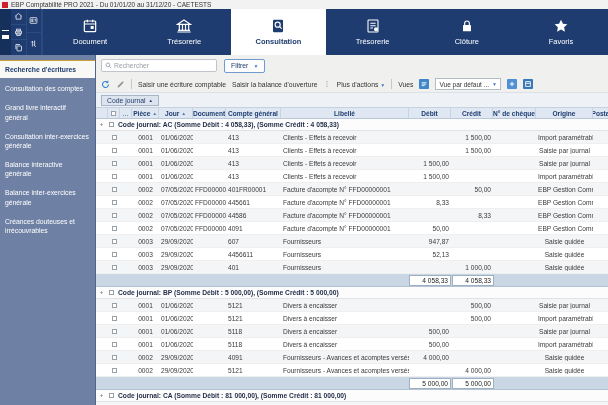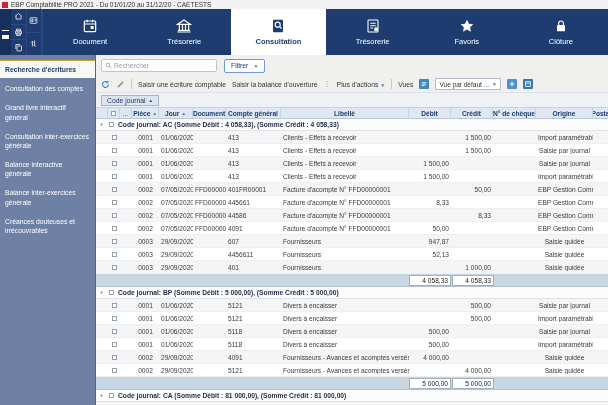"Favoris" div.tab { order: before "Clôture" -> after "Clôture" }
